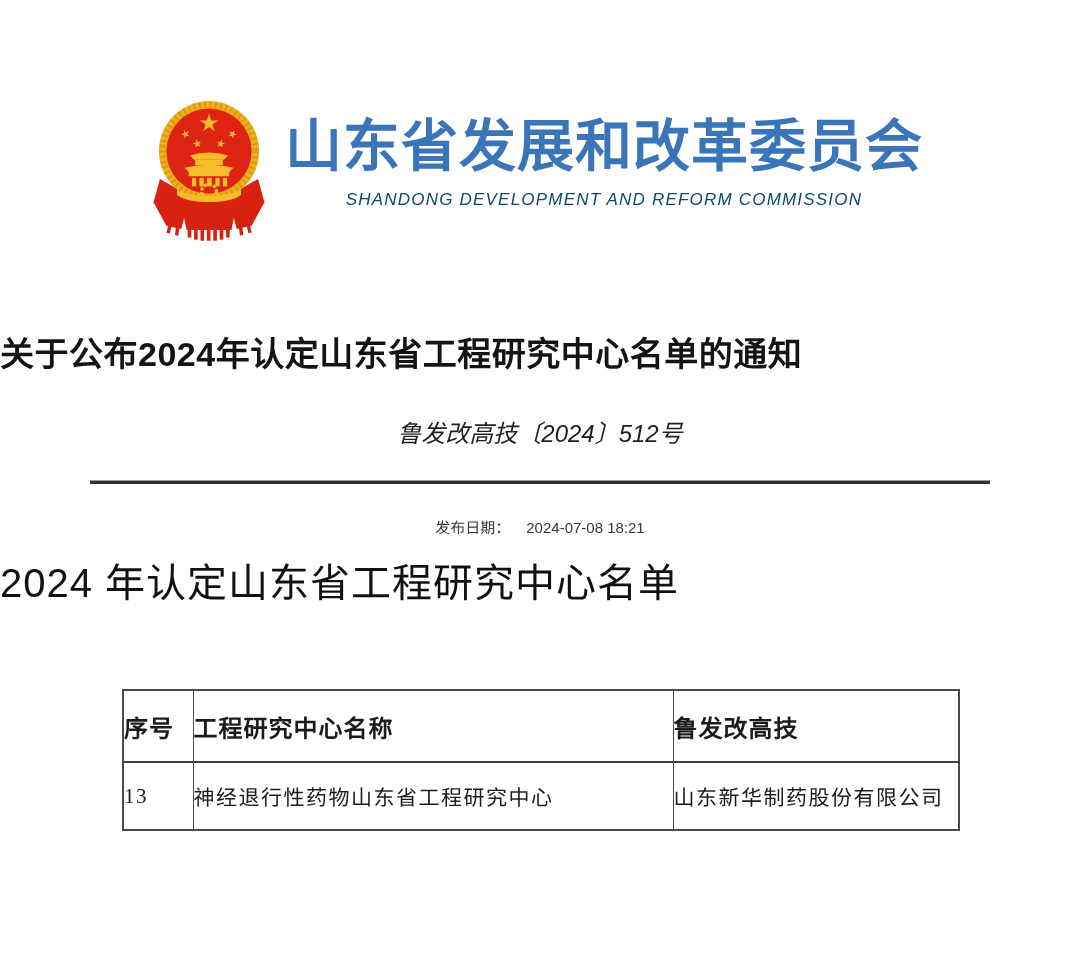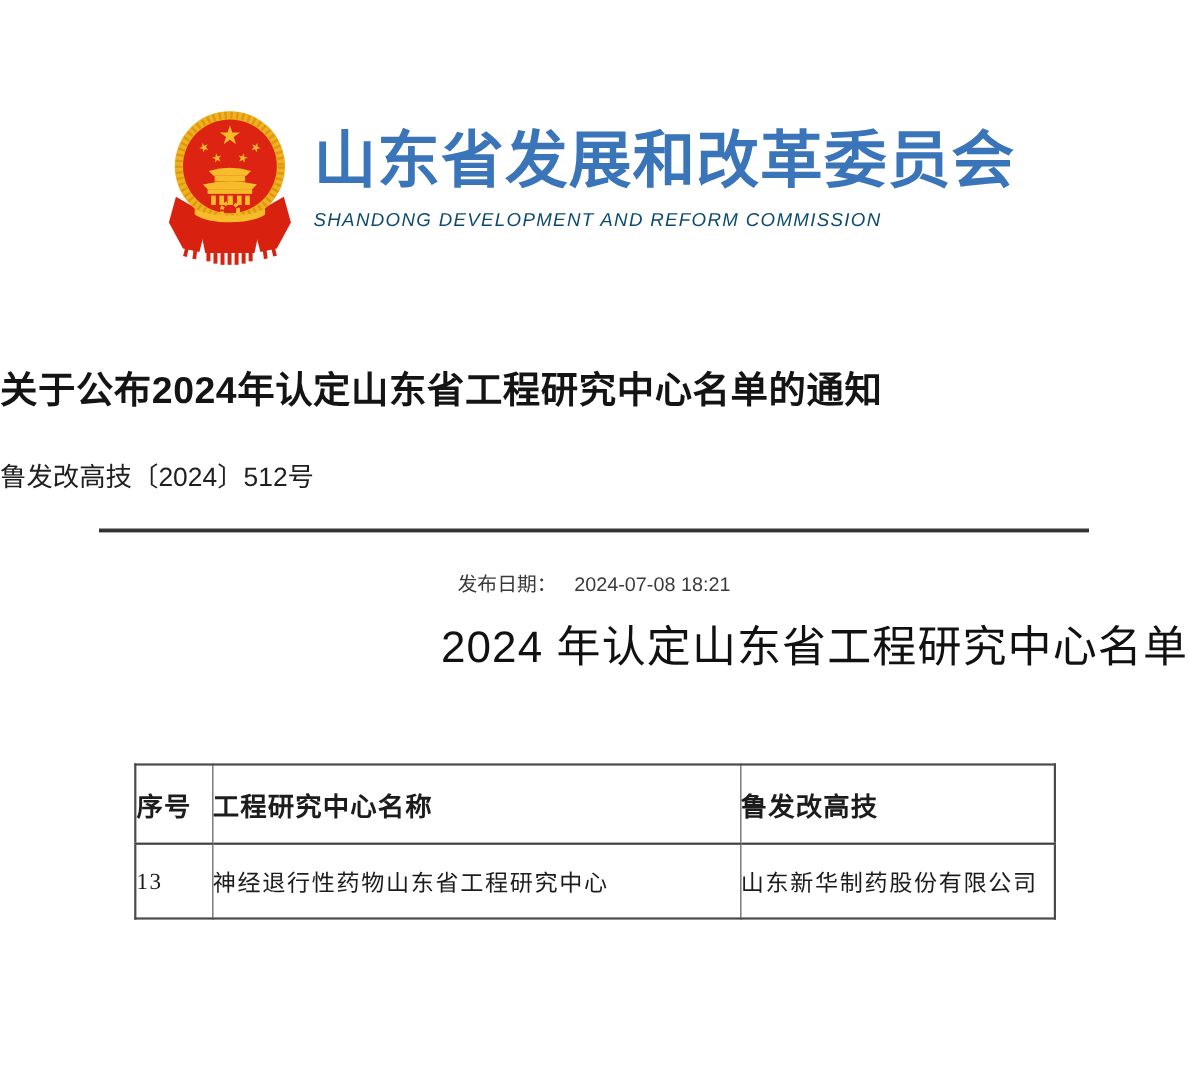"山东省发展和改革委员会" .brand { text-align: none -> center }
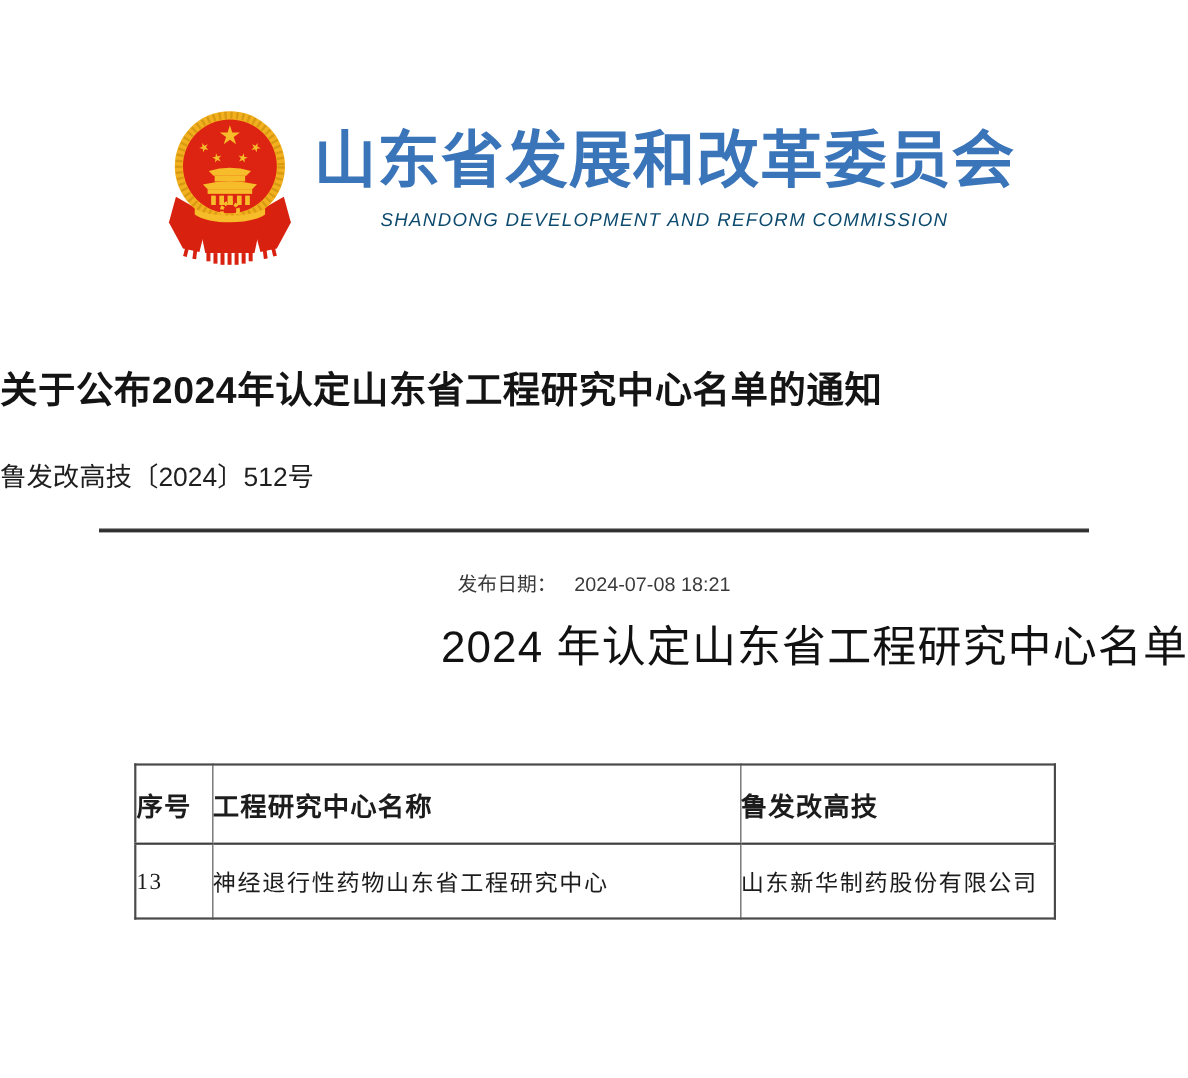"鲁发改高技〔2024〕512号" .doc-number { font-style: none -> italic; text-align: left -> center }
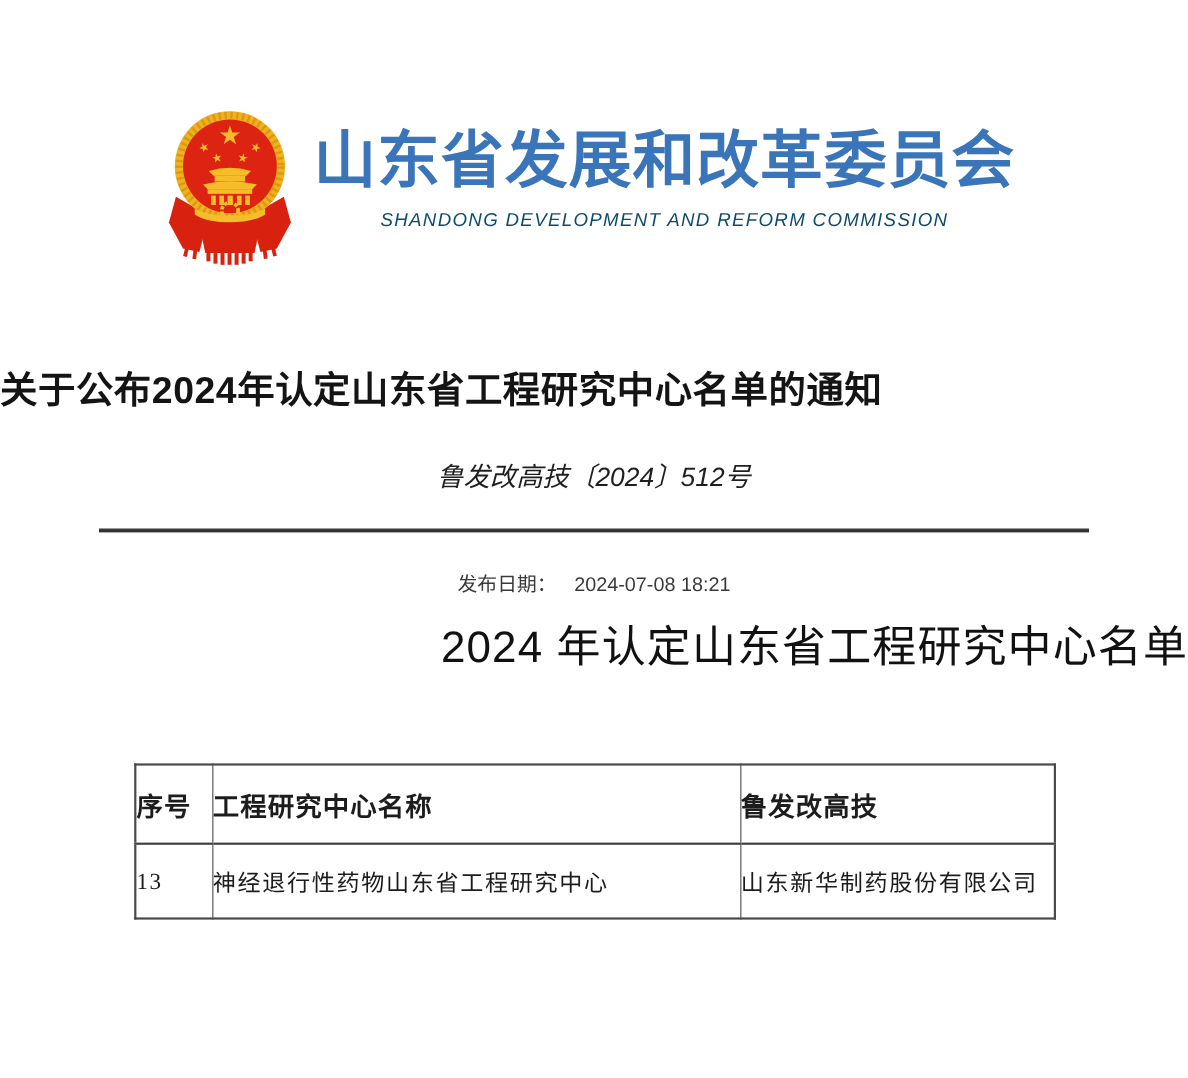"发布日期： 2024-07-08 18:21" .pub-date { font-size: 18px -> 15px }
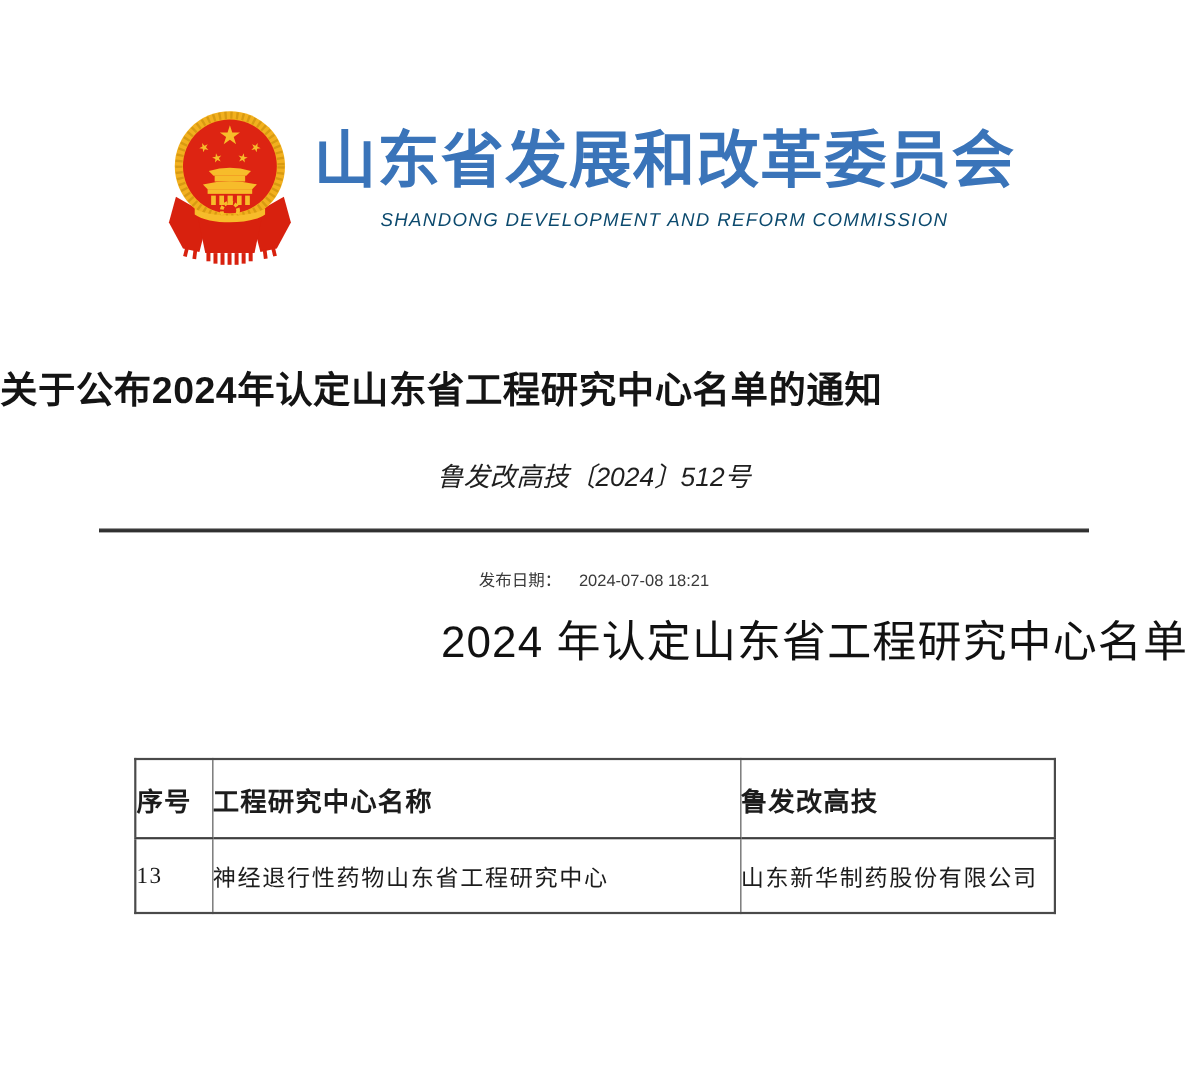"2024 年认定山东省工程研究中心名单" .attachment-title { text-align: right -> left }
